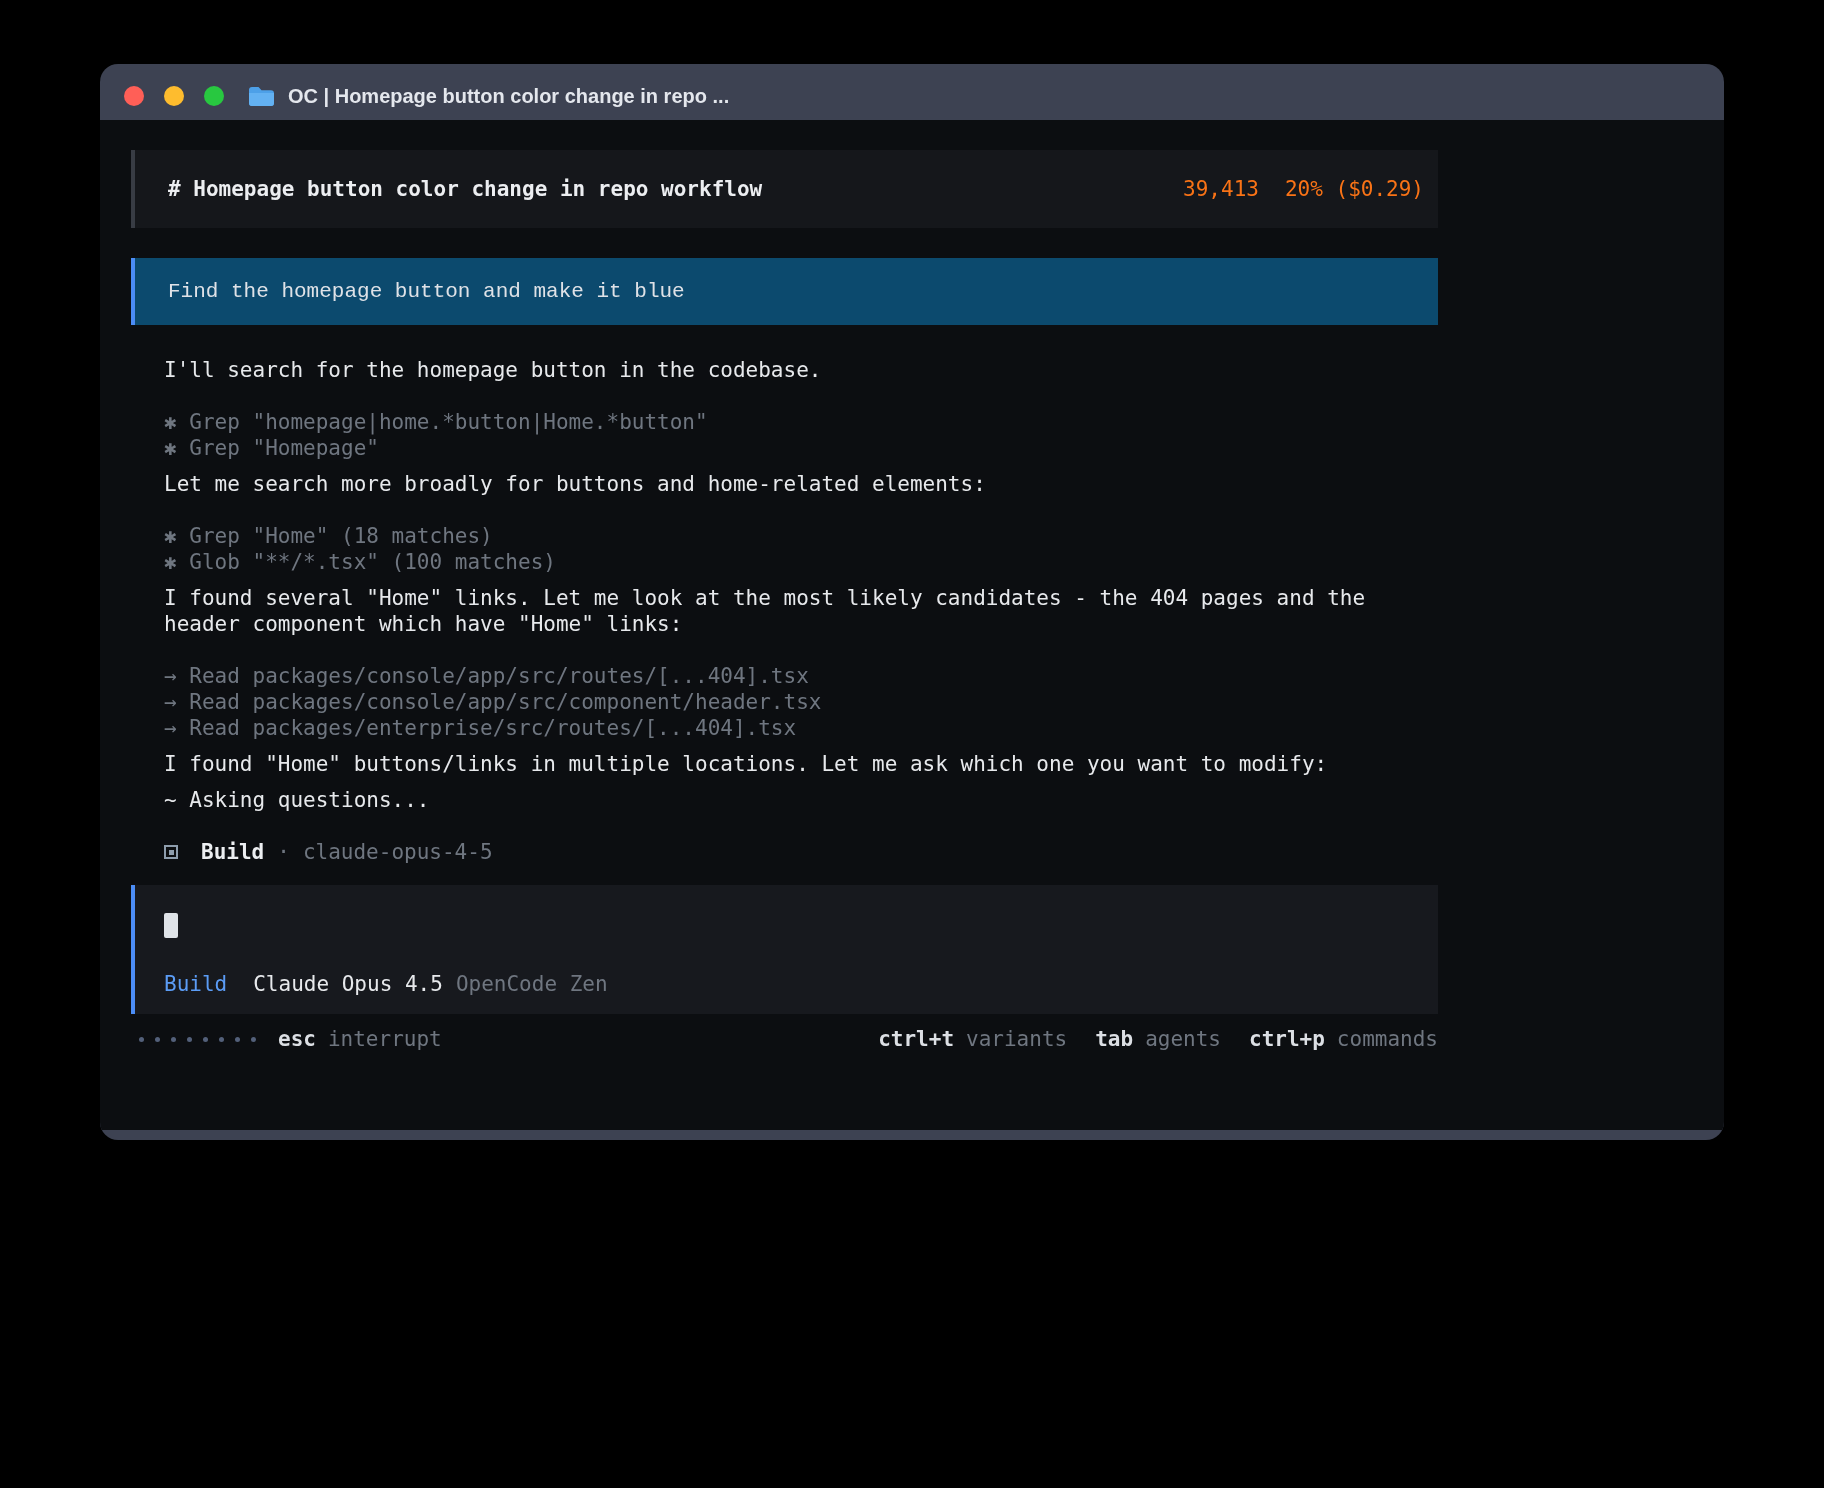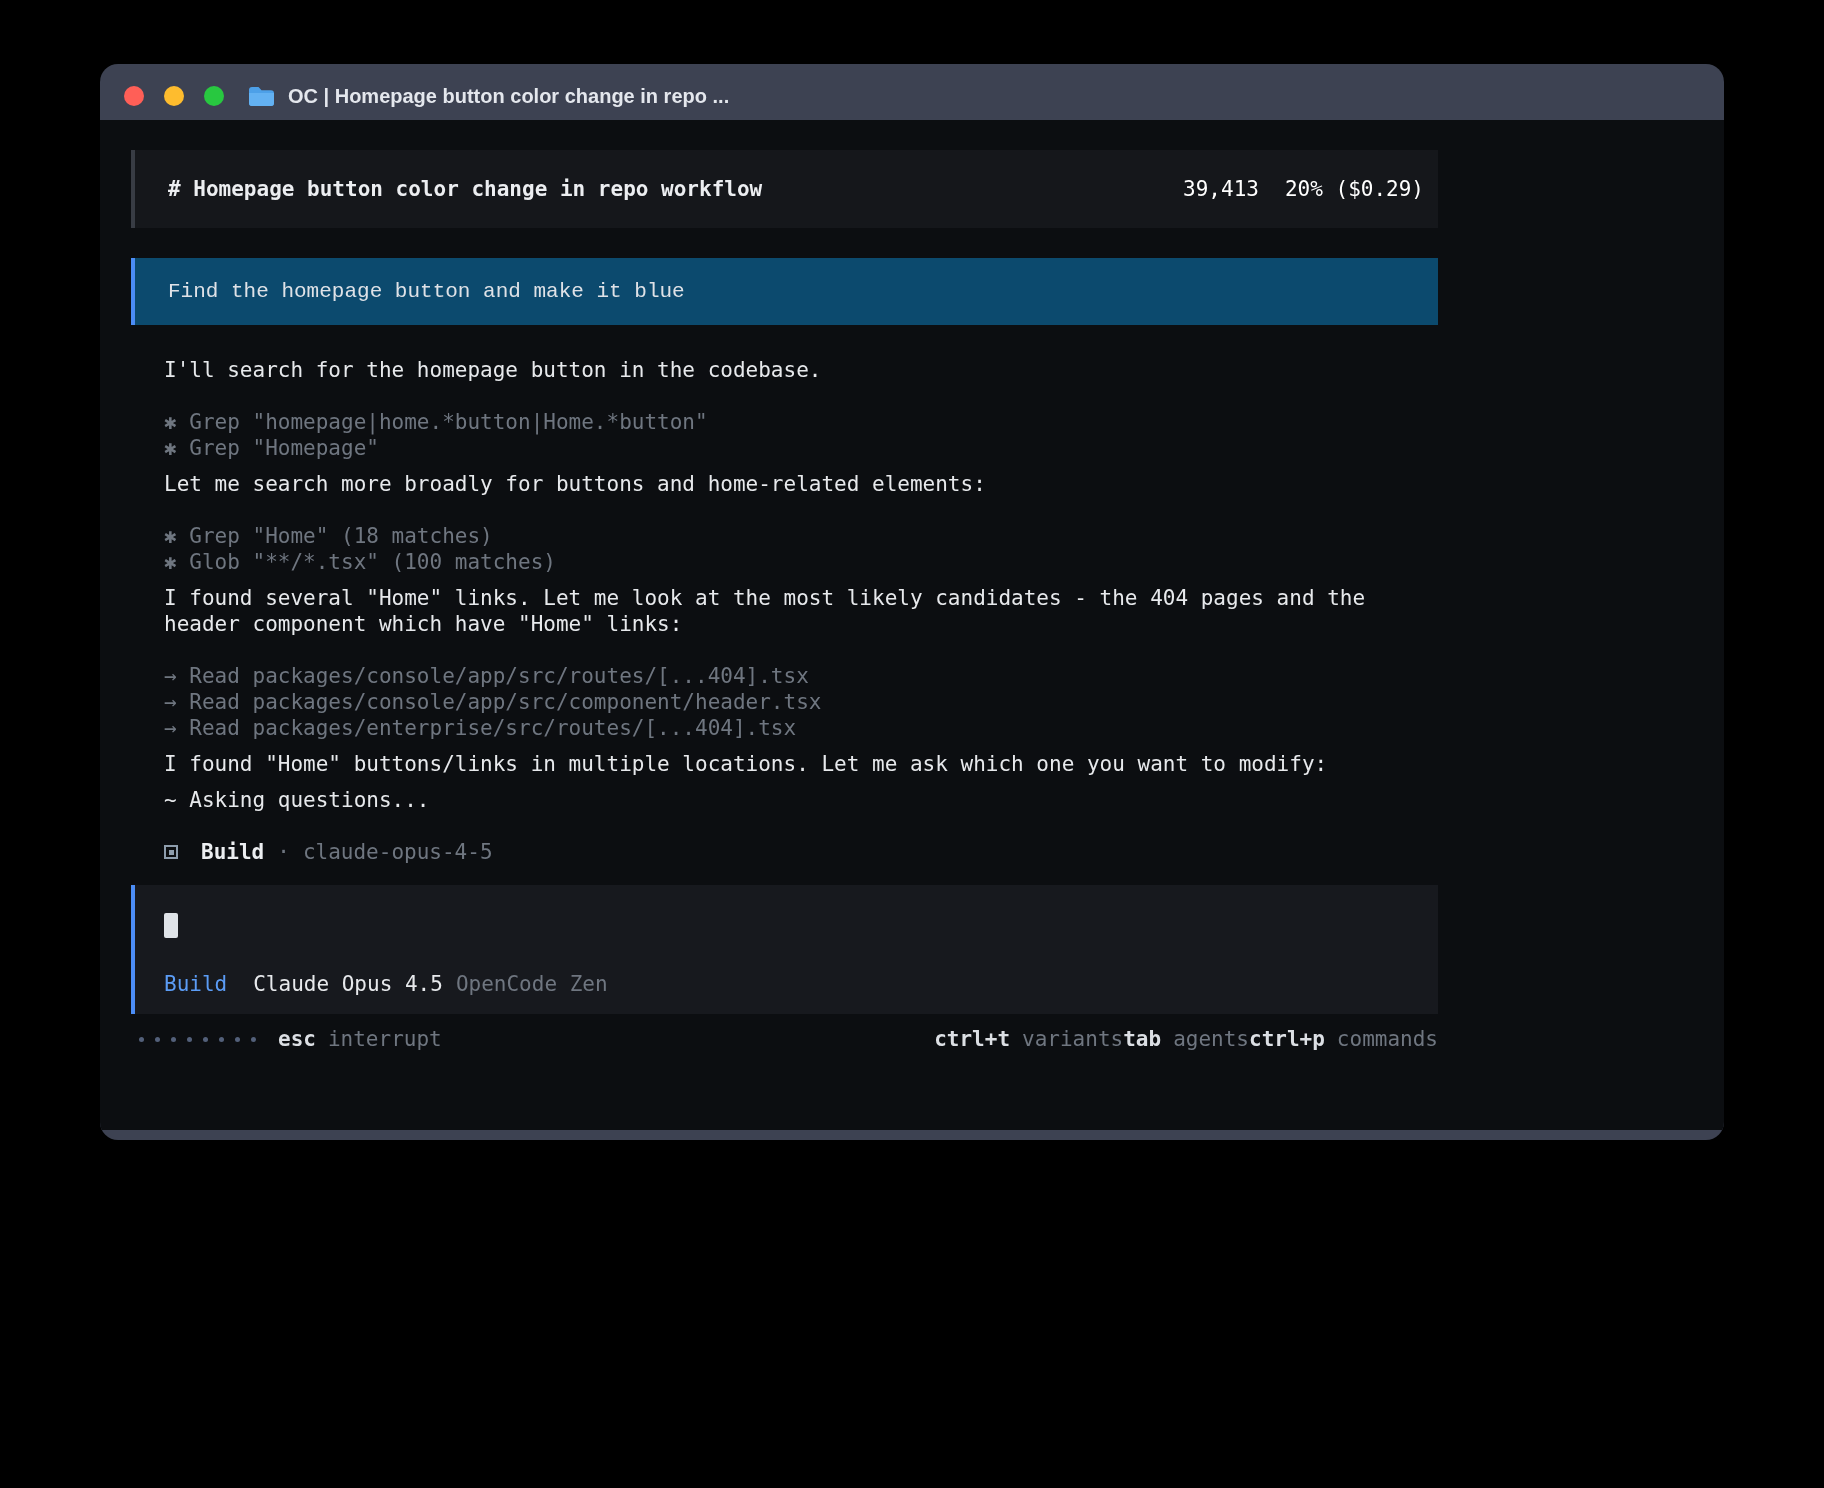"39,413" .header-stats { color: #ffffff -> #f97316 }
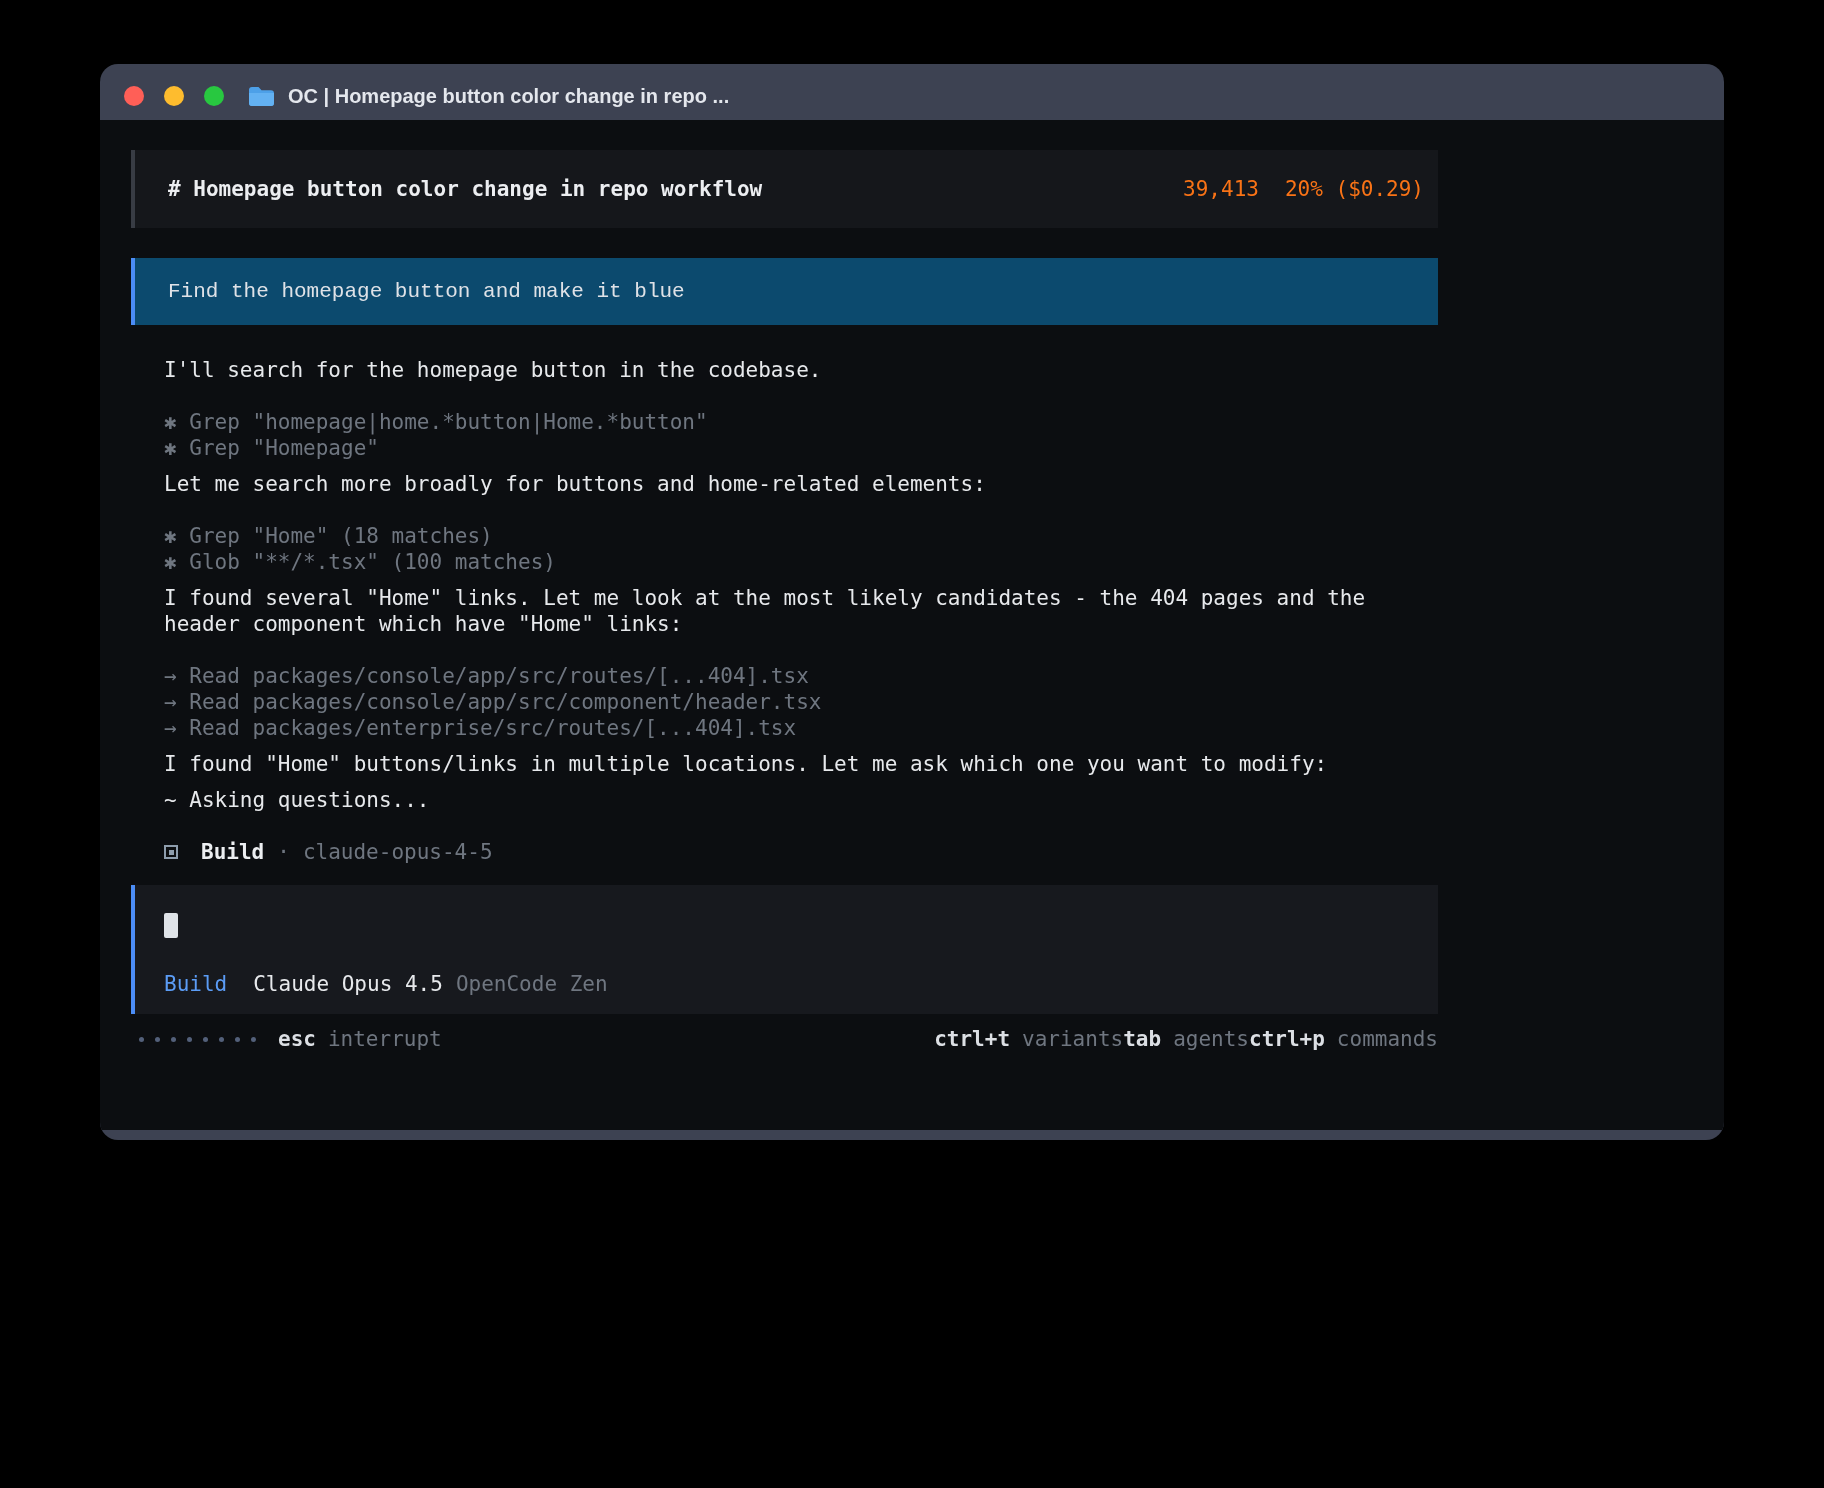"tab" .key-group { margin-left: none -> 28px }
